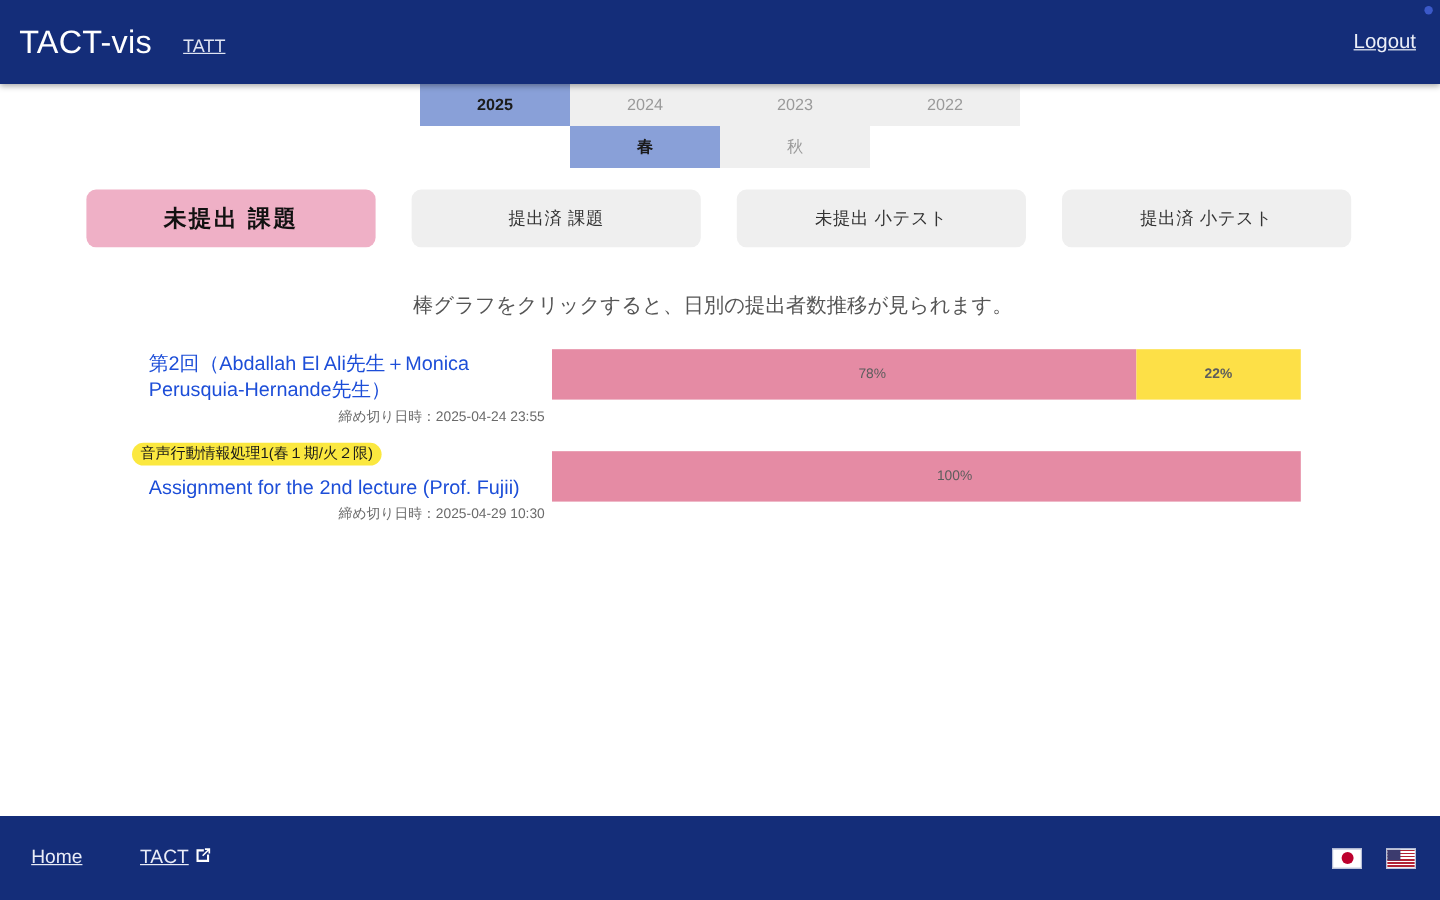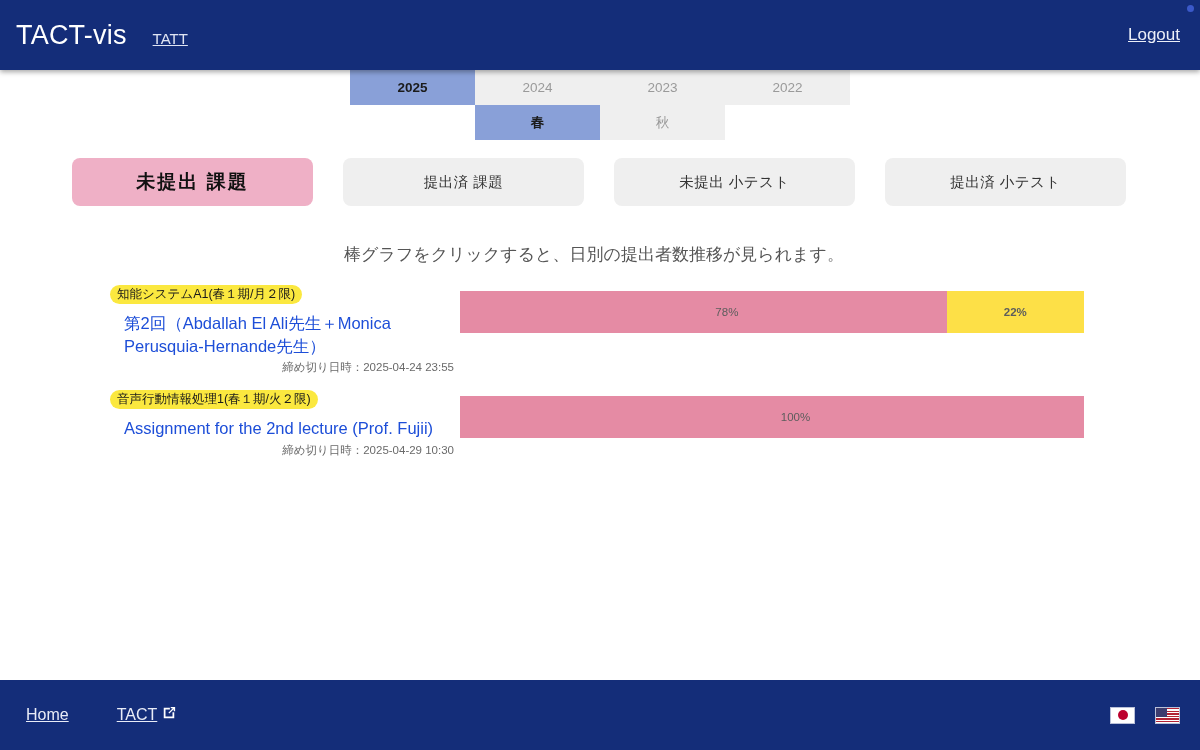"知能システムA1(春１期/月２限)" span.course-badge { html: <span>知能システムA1(春１期/月２限)</span> -> none }
